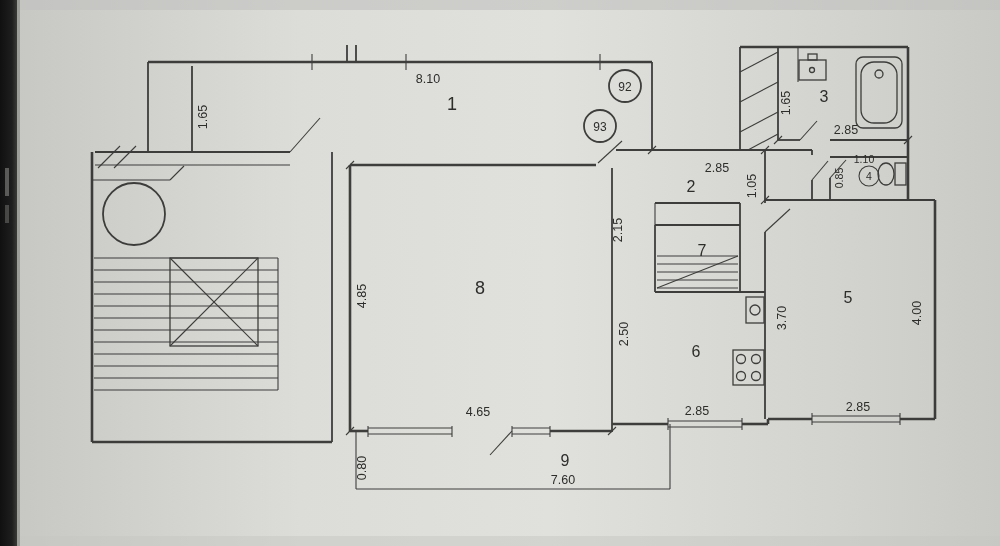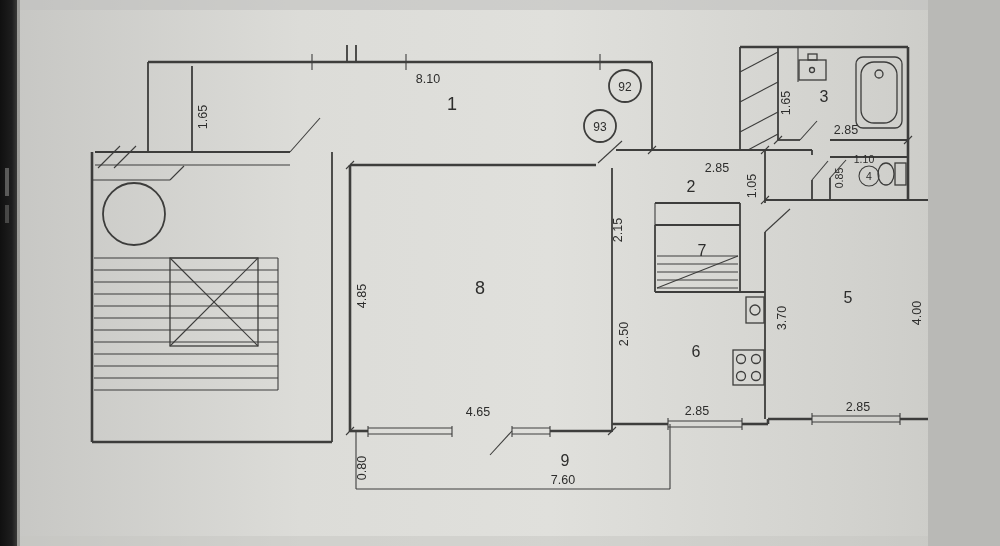"8.10" .page { width: 928px -> 1000px }
